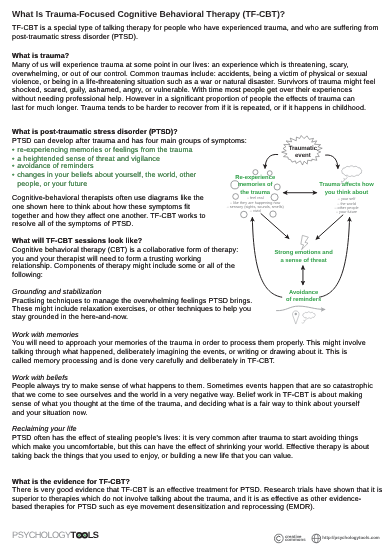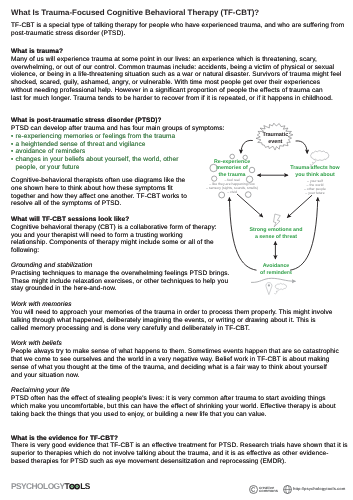"PSYCHOLOGY" .logo .g1 { font-weight: bold -> normal }
